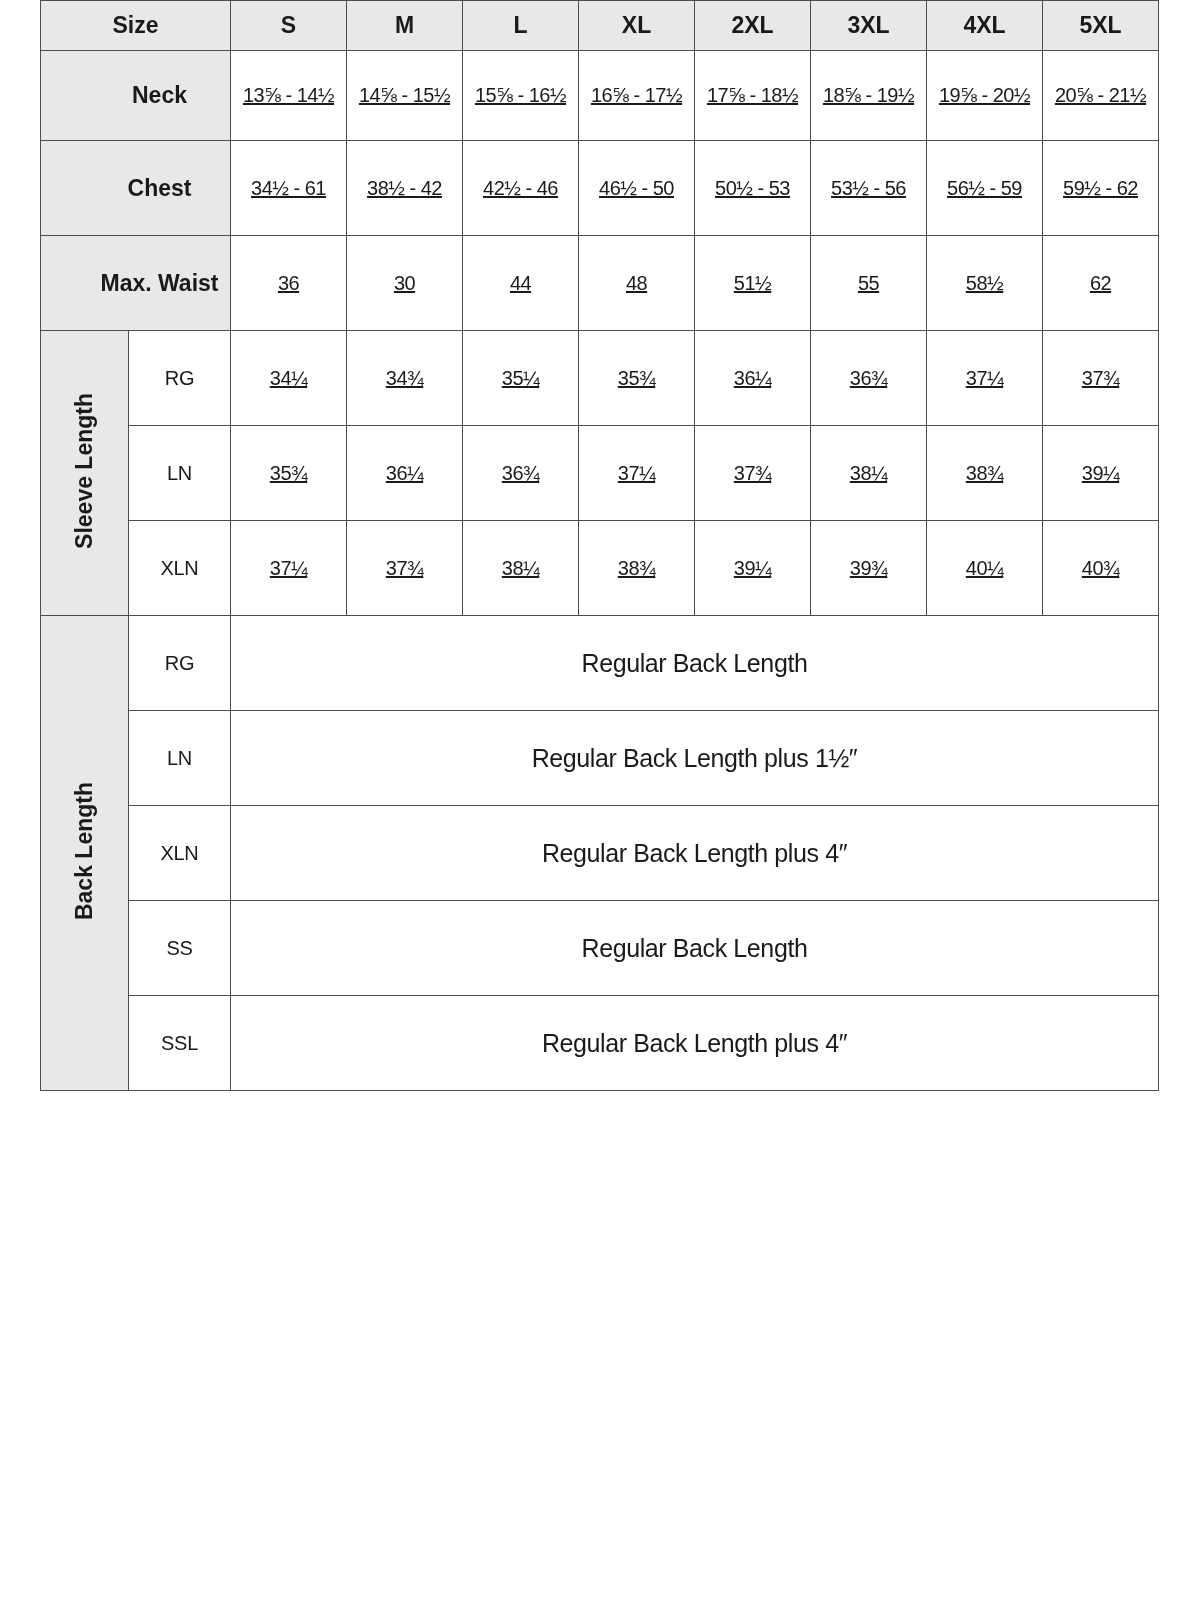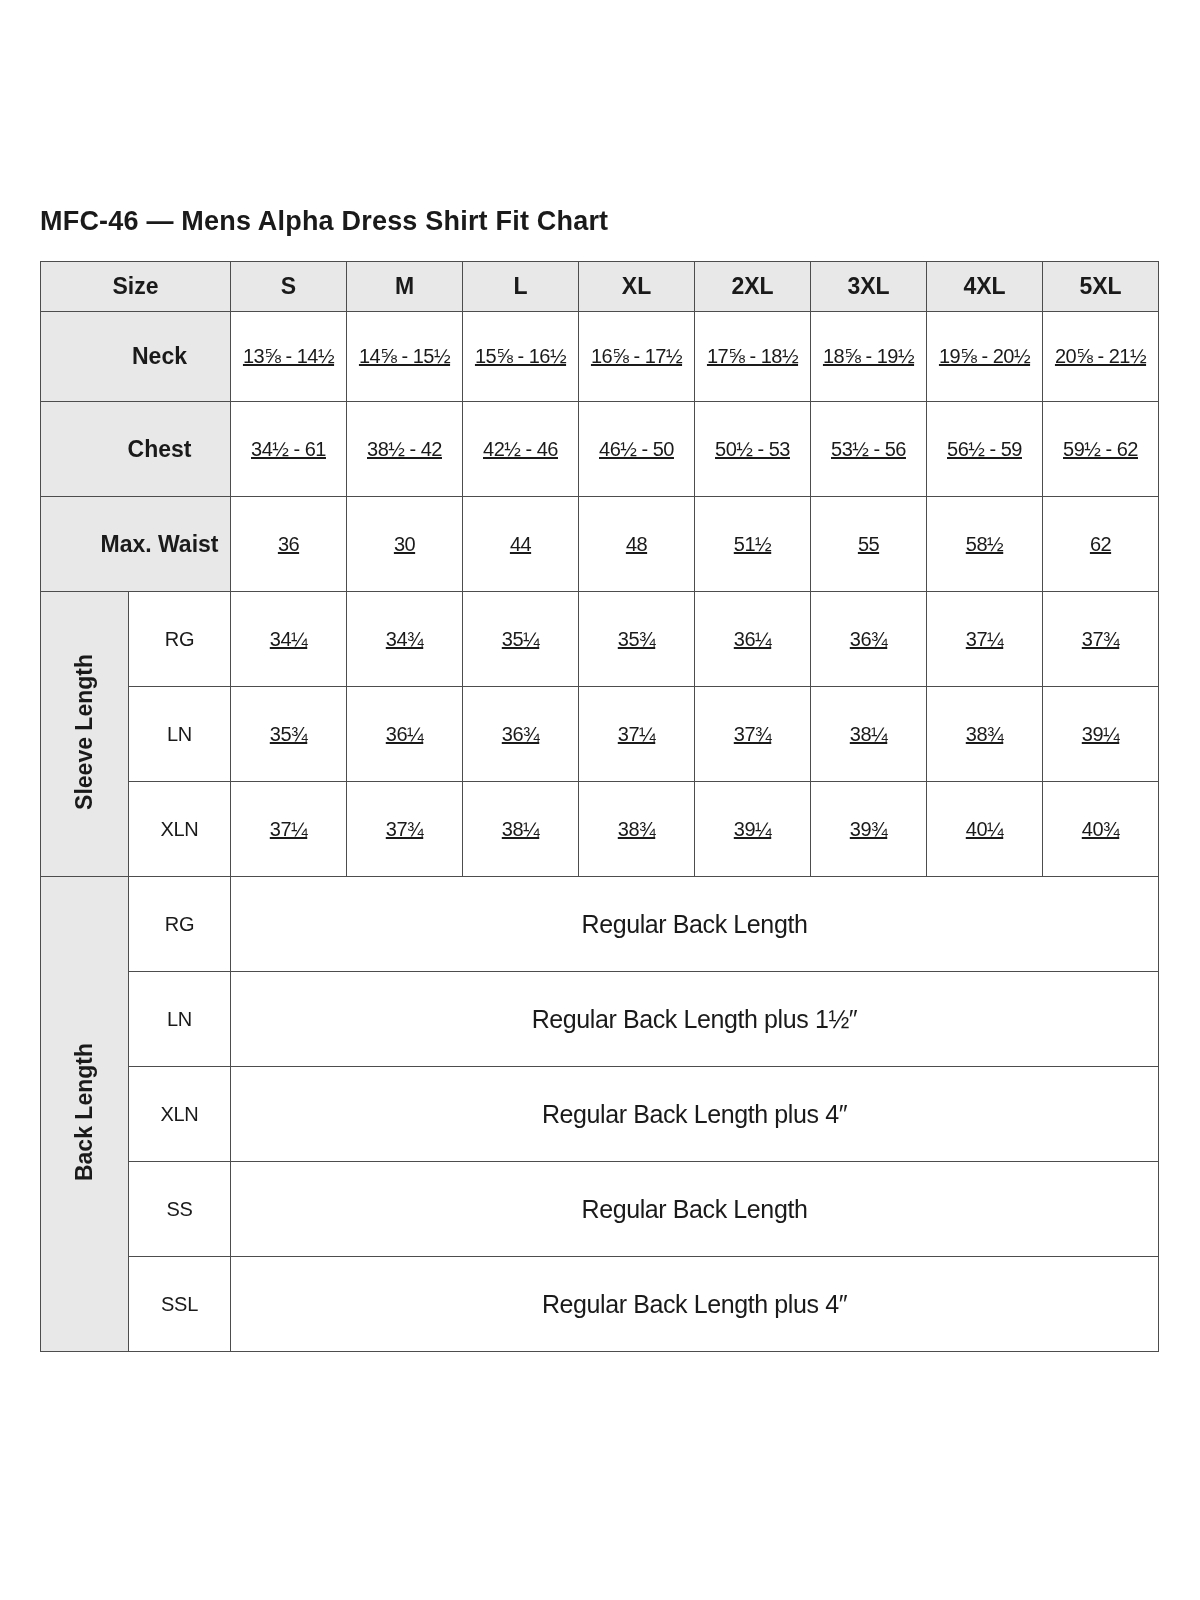"MFC-46 — Mens Alpha Dress" h1.page-title { html: <h1>MFC-46 — Mens Alpha Dress Shirt Fit Chart</h1> -> none }
